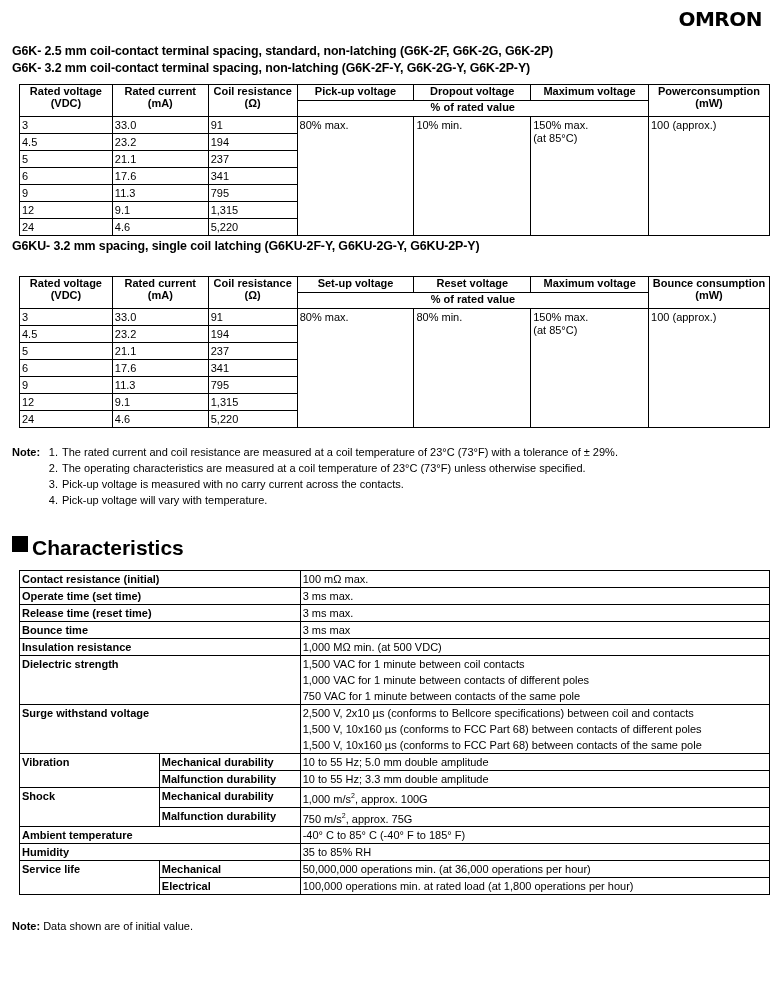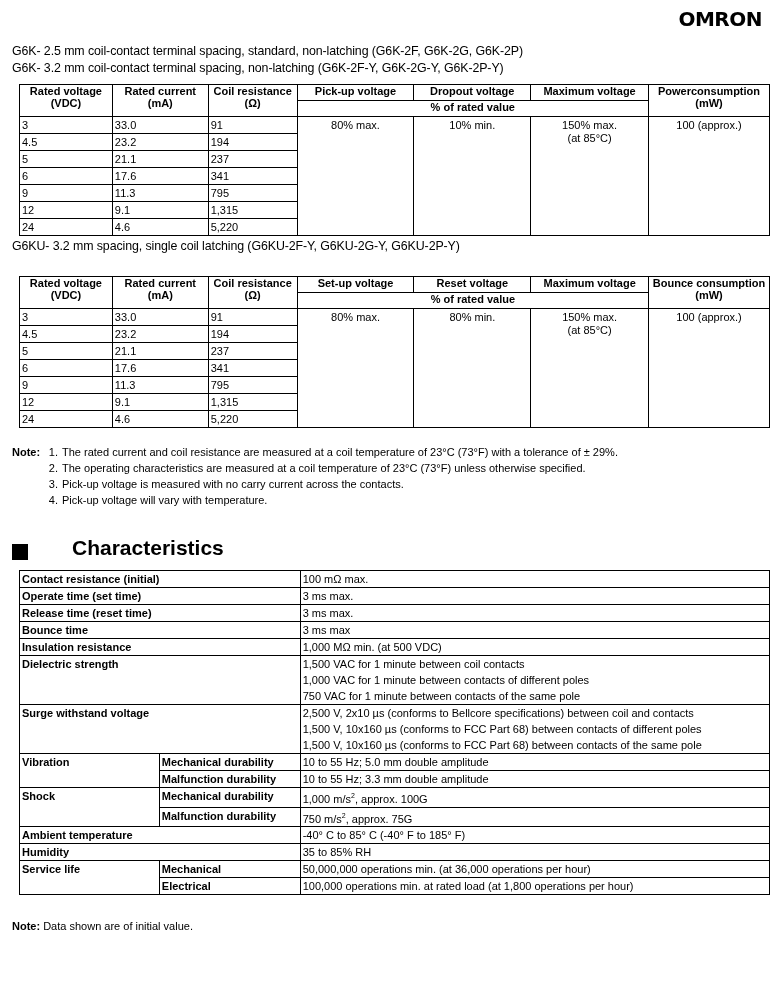"G6K- 2.5 mm coil-contact terminal" .subtitle { font-weight: normal -> bold }
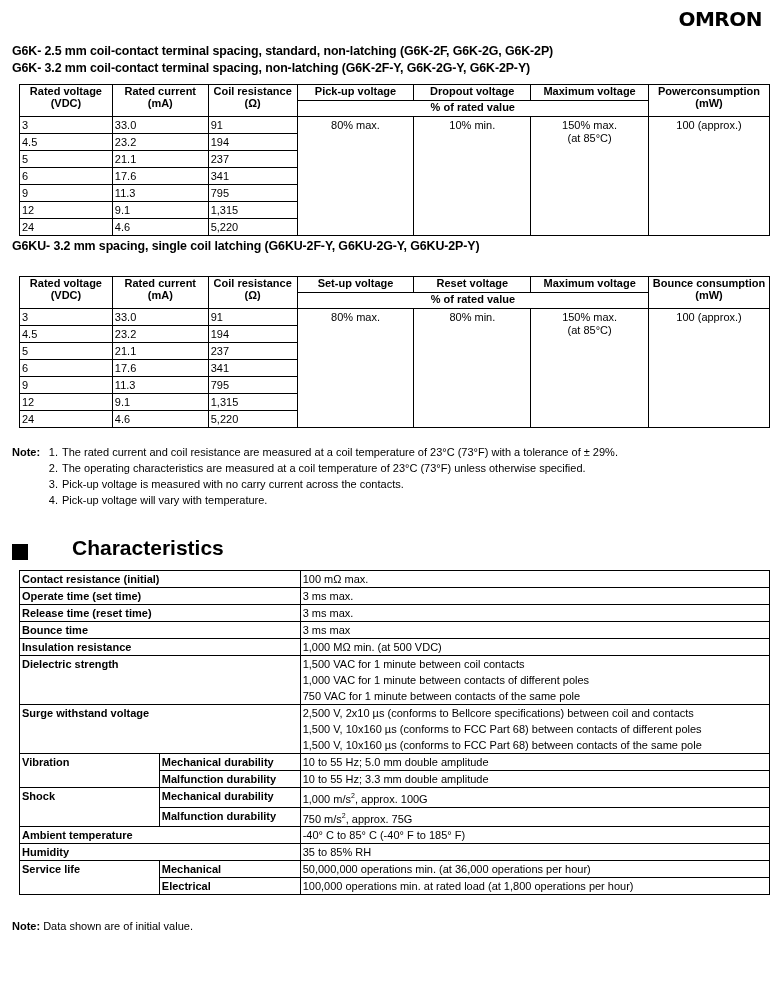"80% max." table.rt td.merged { text-align: center -> none }
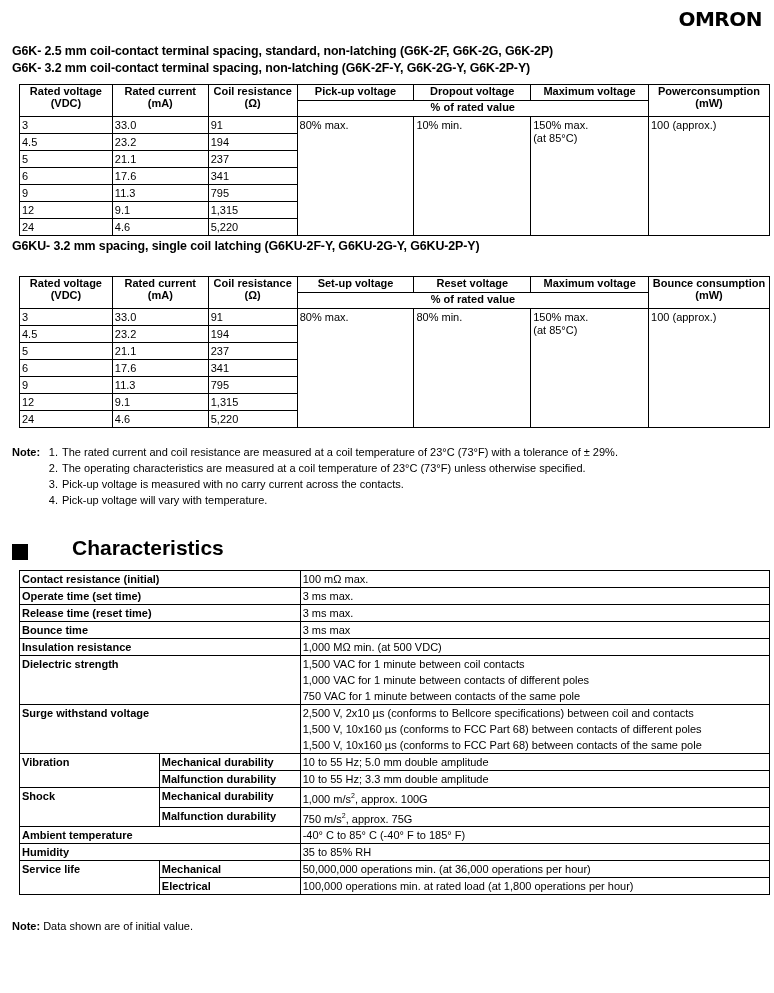"Characteristics" .section { align-items: flex-end -> flex-start; gap: 40px -> none }
